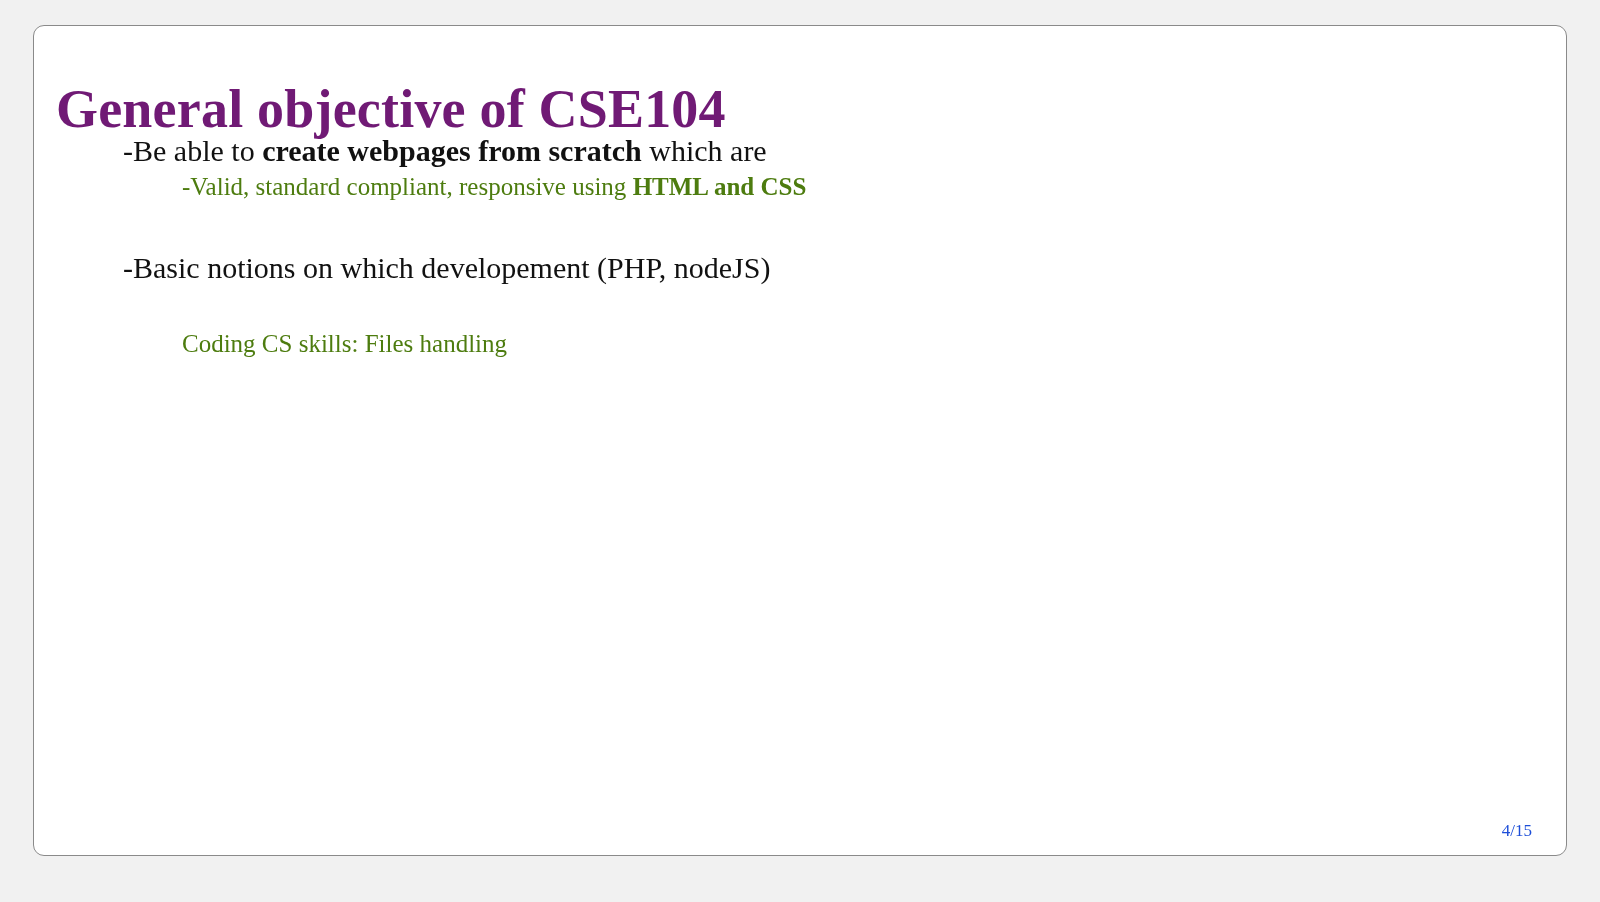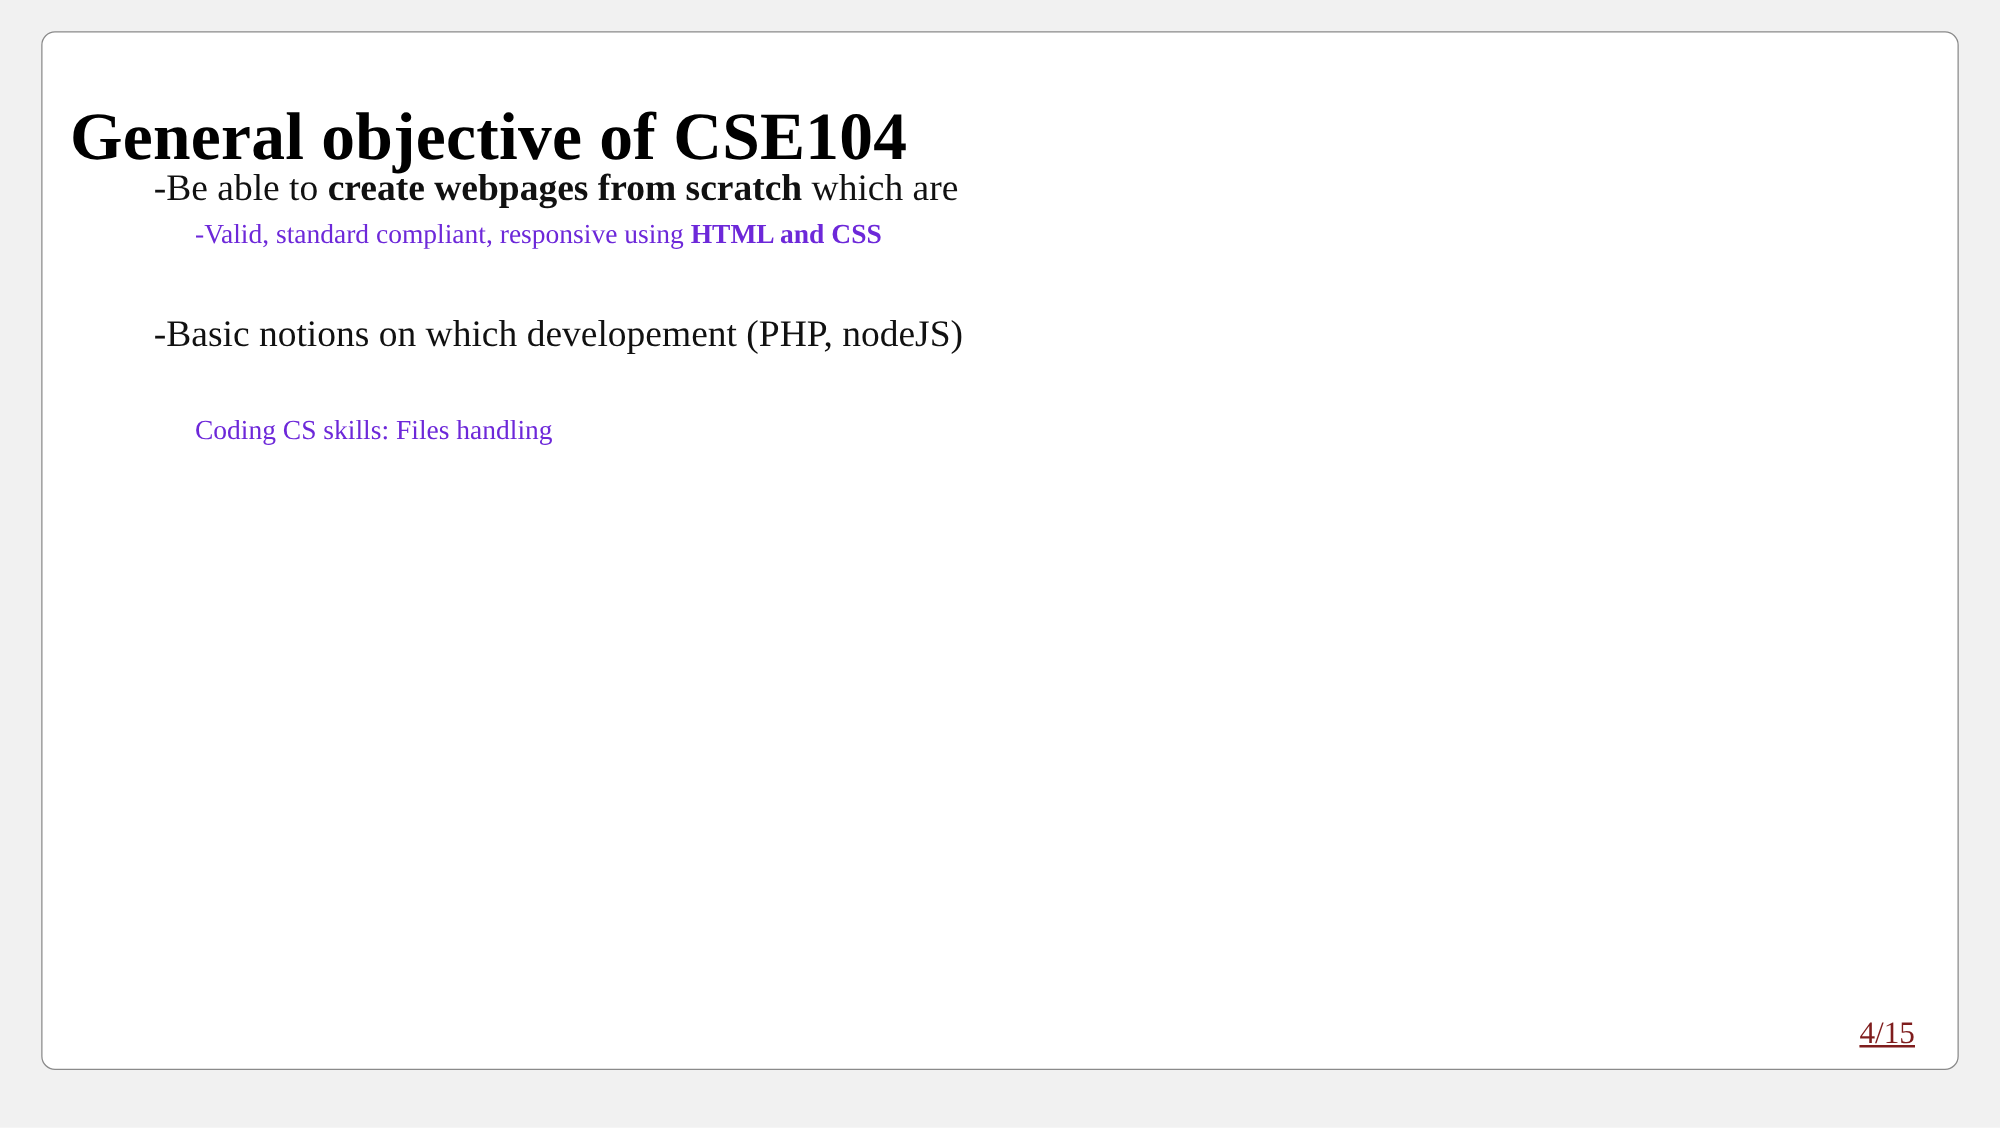"General objective of CSE104" .slide-title { color: #000000 -> #701a75 }
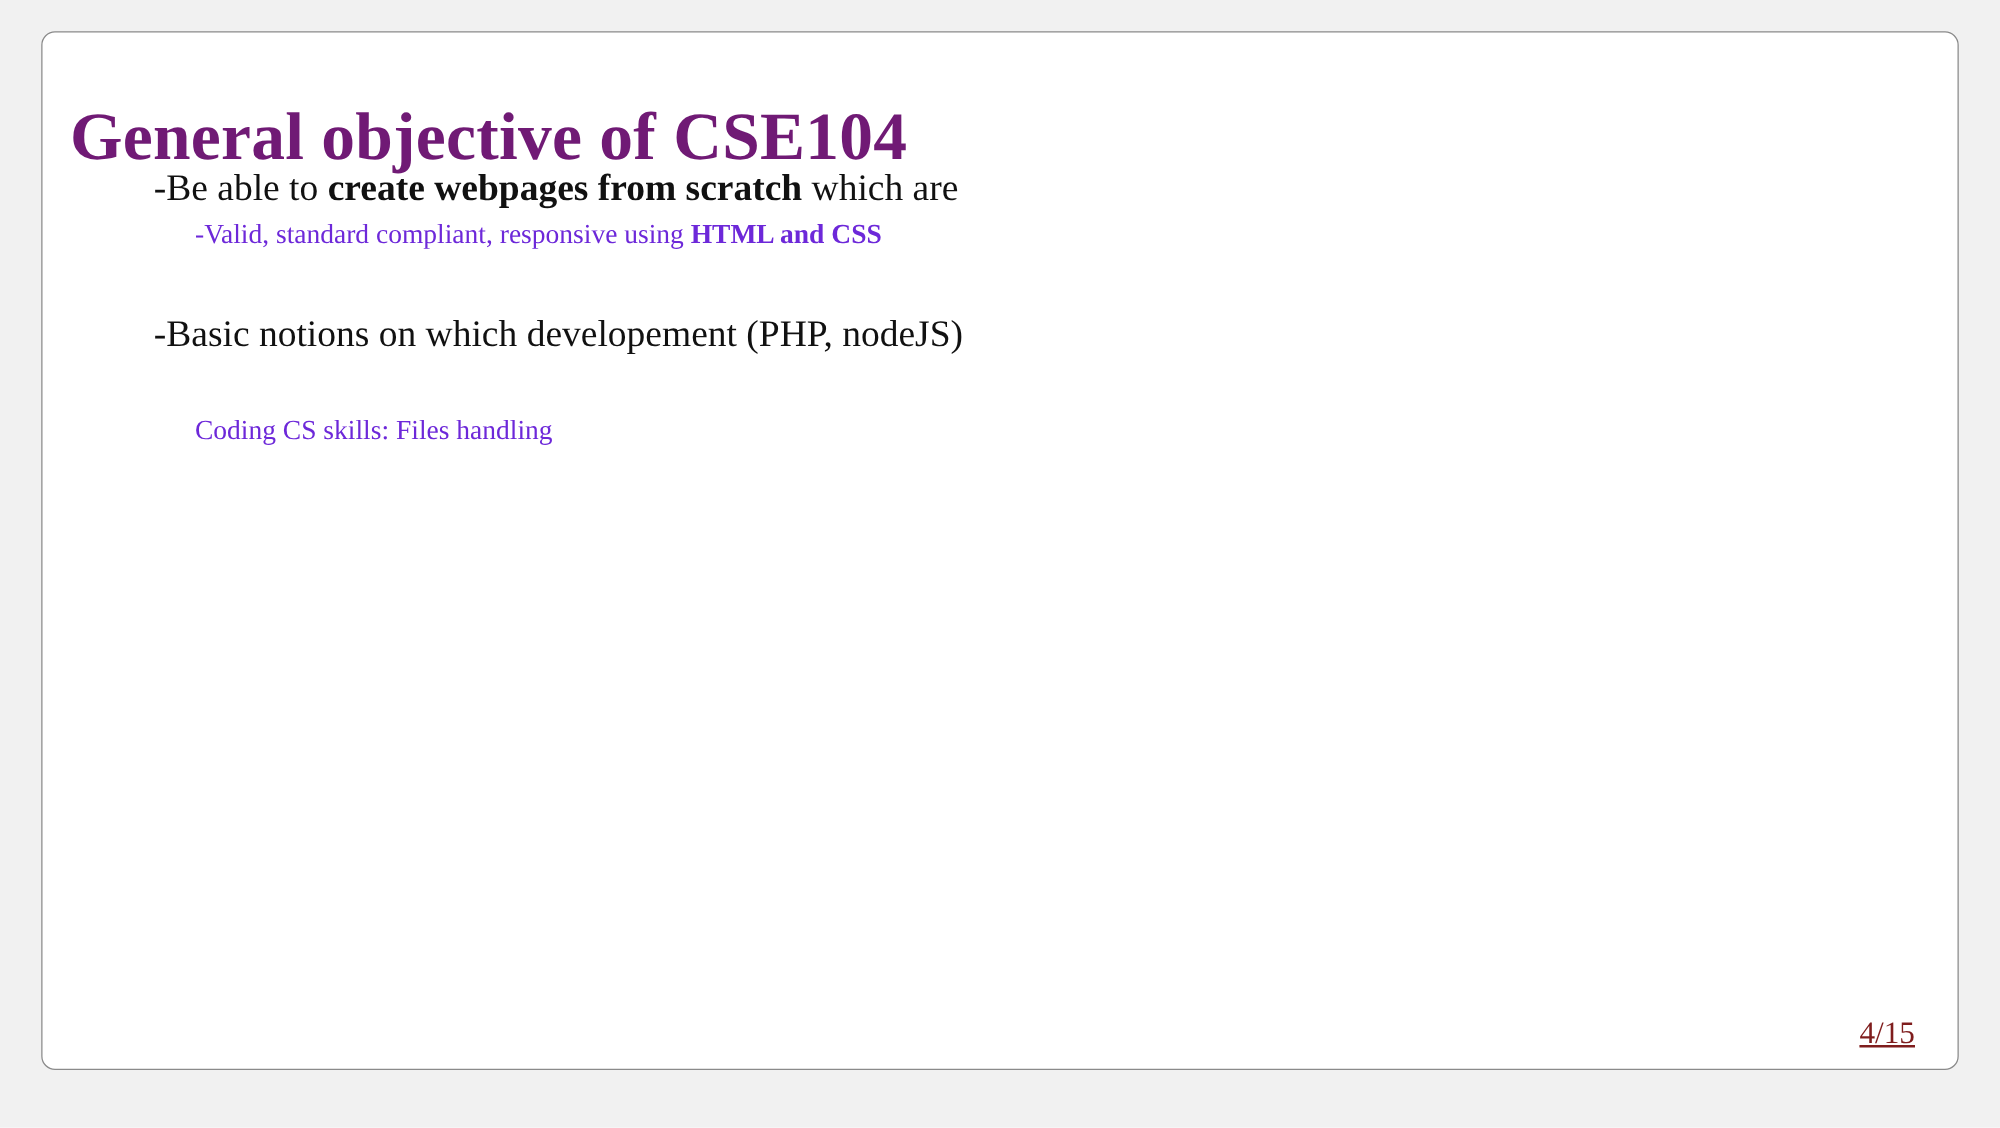"- Valid, standard compliant, responsive" .lvl2 { color: #6d28d9 -> #4d7c0f; font-size: 22px -> 25px; margin-left: none -> 26px }
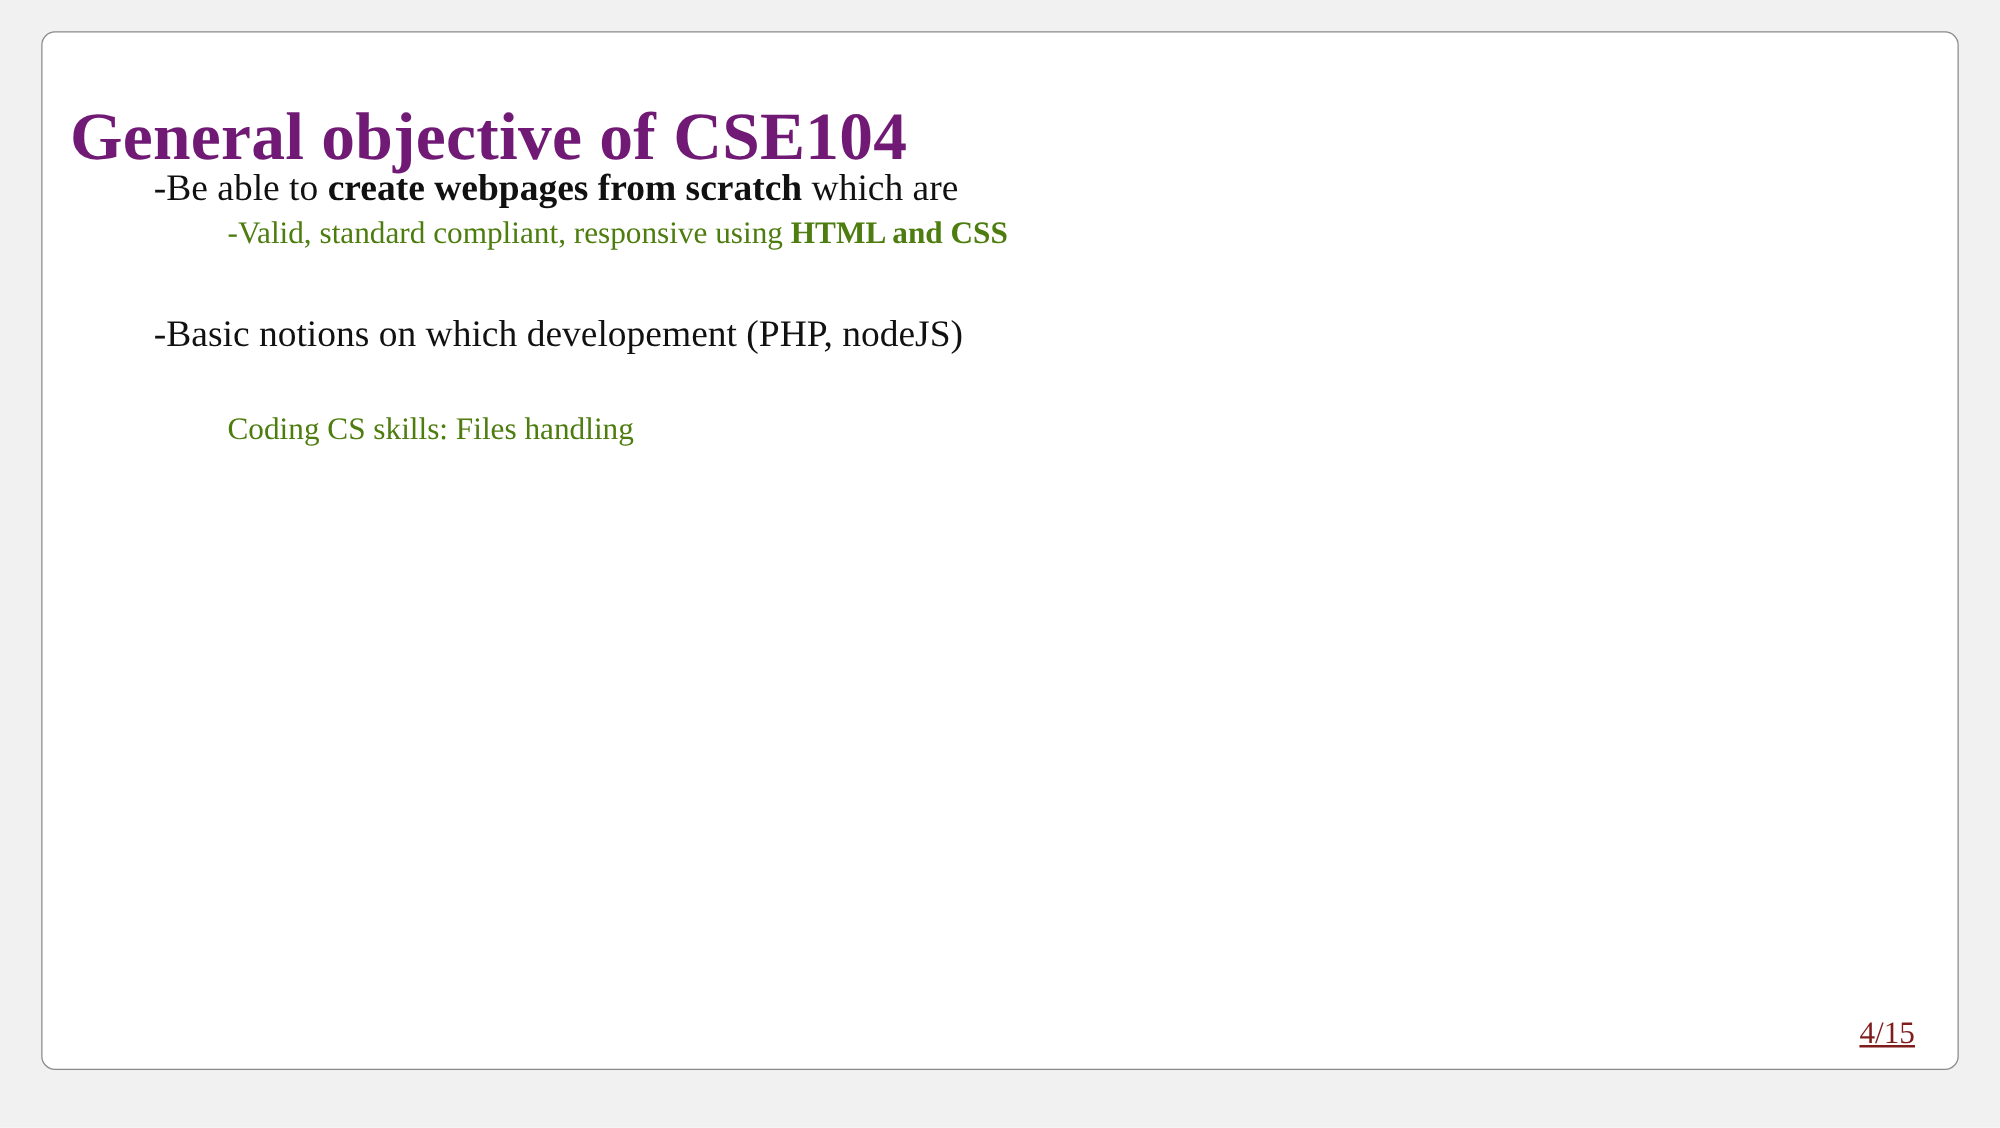"4/15" .page-number { color: #7f1d1d -> #1d4ed8; font-size: 25px -> 17px; text-decoration: underline -> none }
